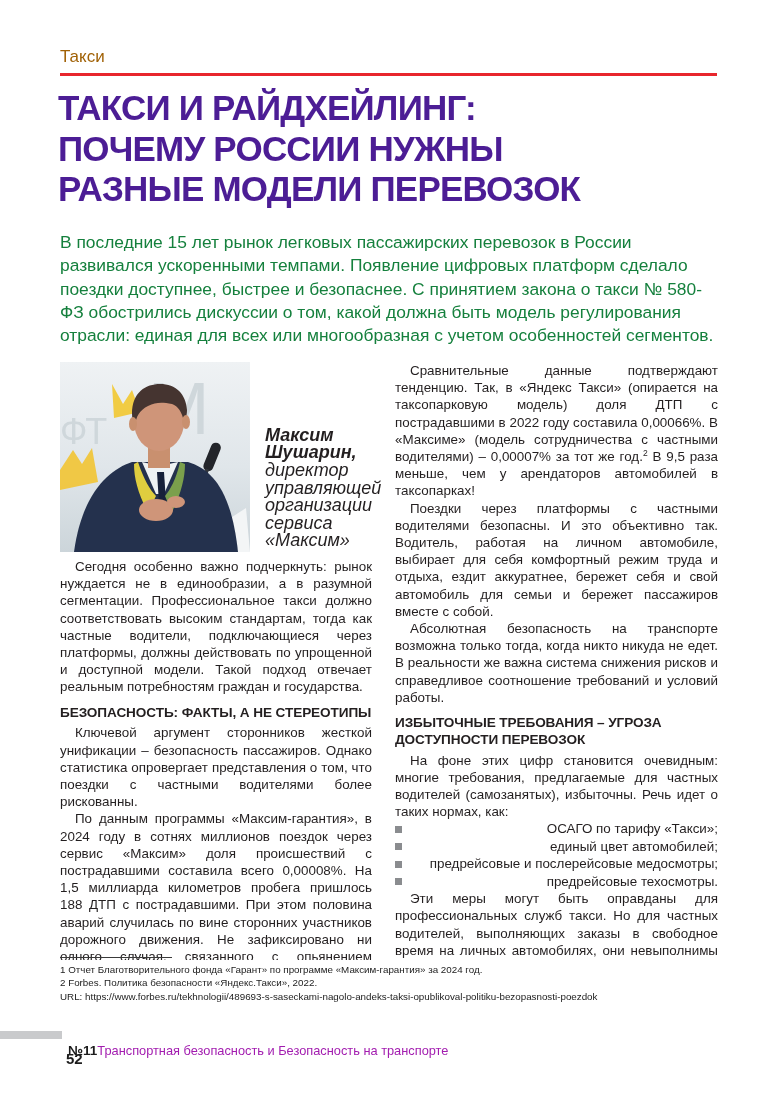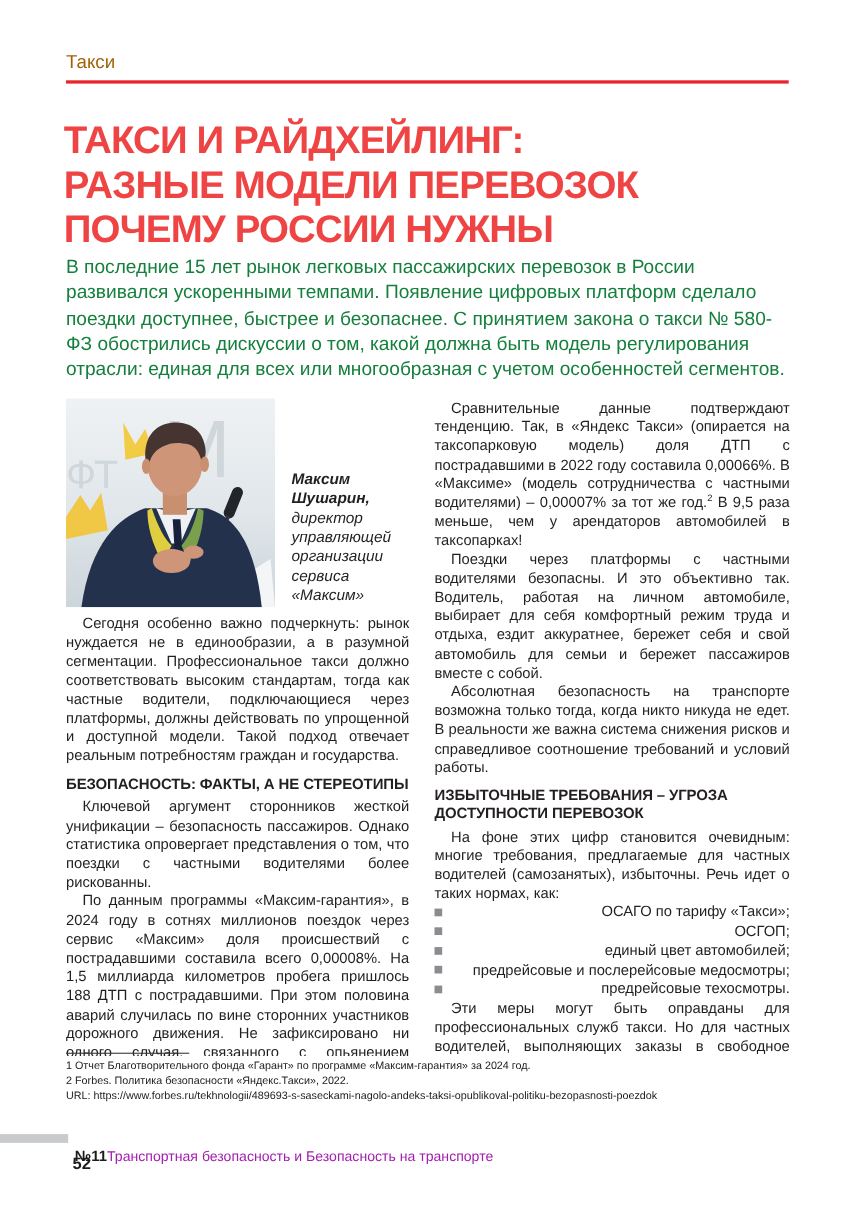"ТАКСИ И РАЙДХЕЙЛИНГ:" .title { color: #ef4444 -> #4c1d95; top: 108px -> 88px }
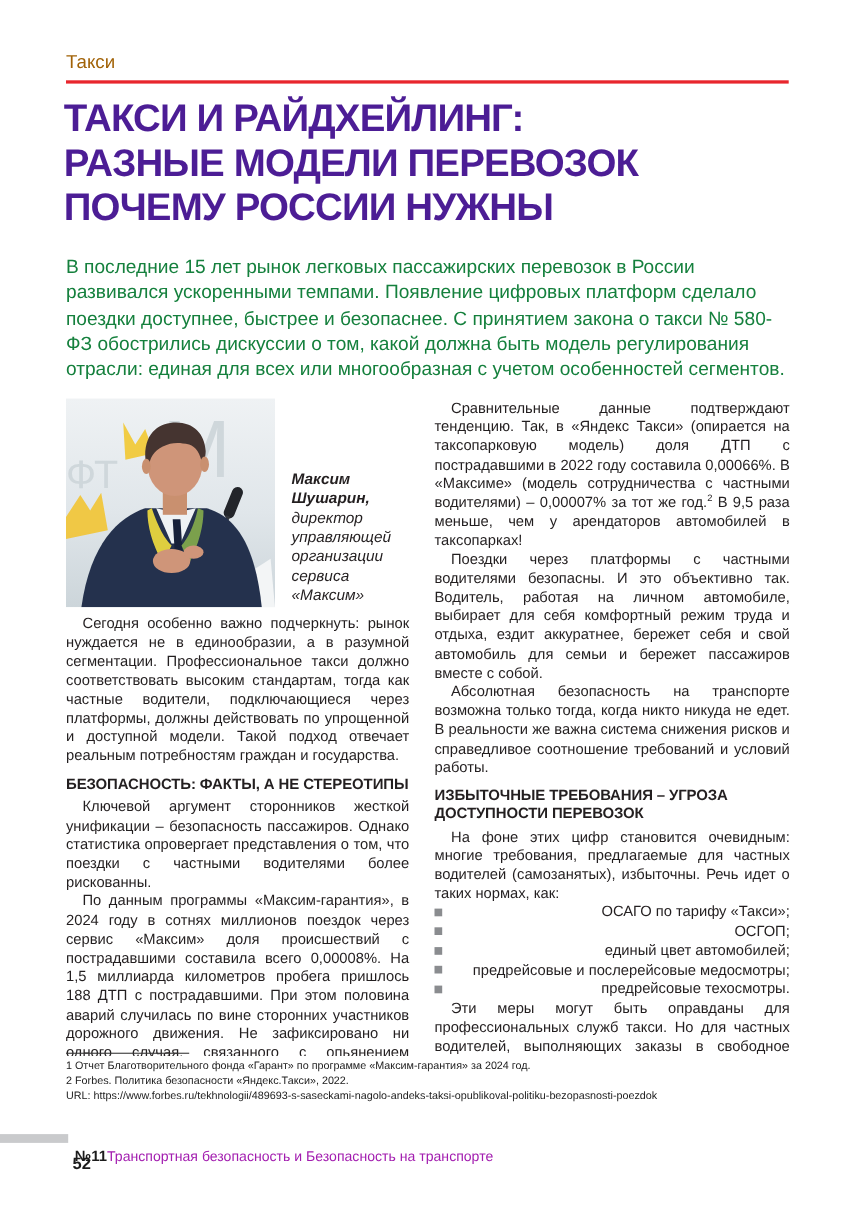"РАЗНЫЕ МОДЕЛИ ПЕРЕВОЗОК" div { order: before "ПОЧЕМУ РОССИИ НУЖНЫ" -> after "ПОЧЕМУ РОССИИ НУЖНЫ" }
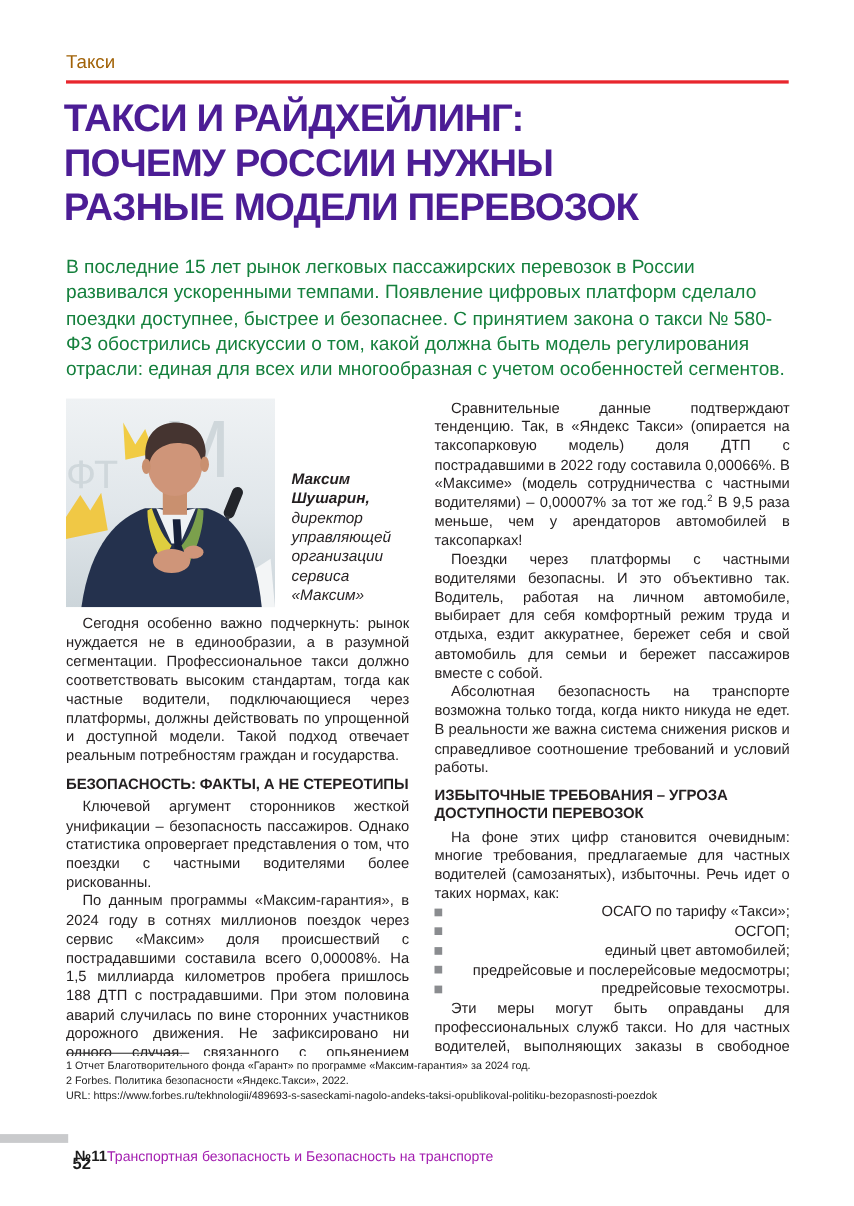"Максим Шушарин," .caption { font-size: 14px -> 18px }
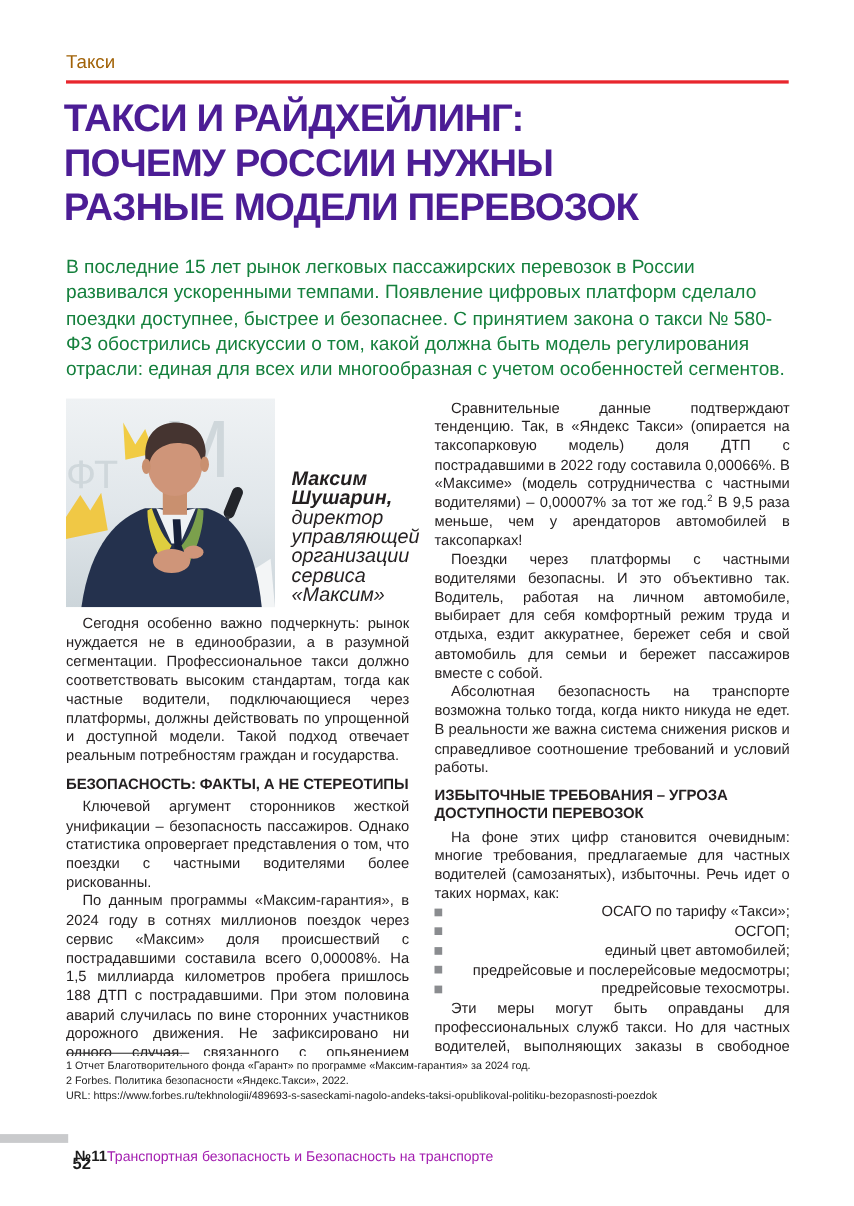"ОСГОП;" li { html: <li><span></span><span>ОСГОП;</span></li> -> none }
